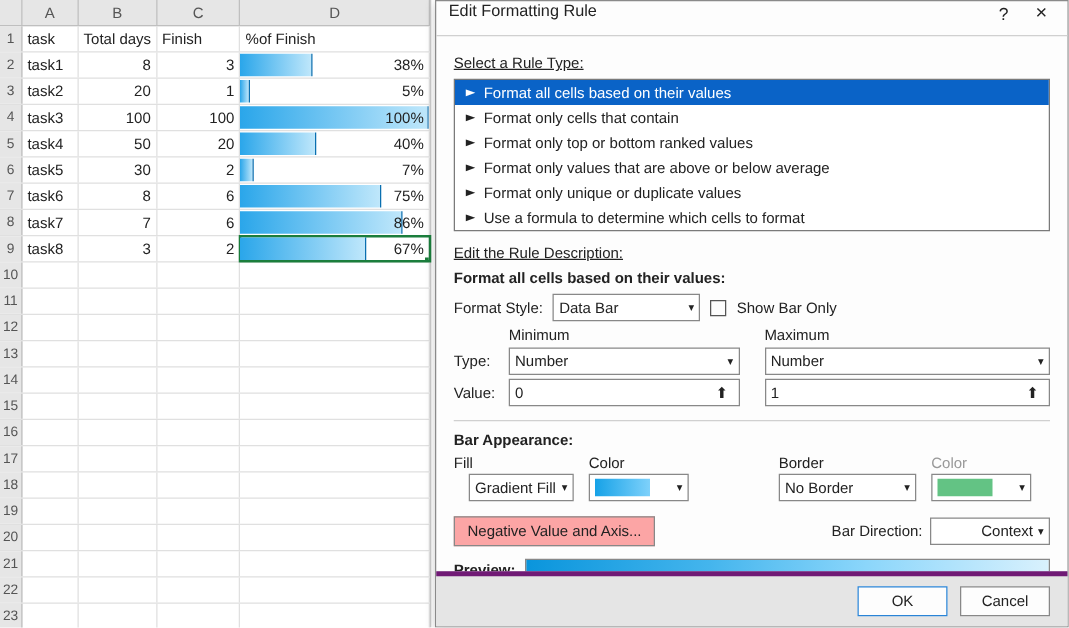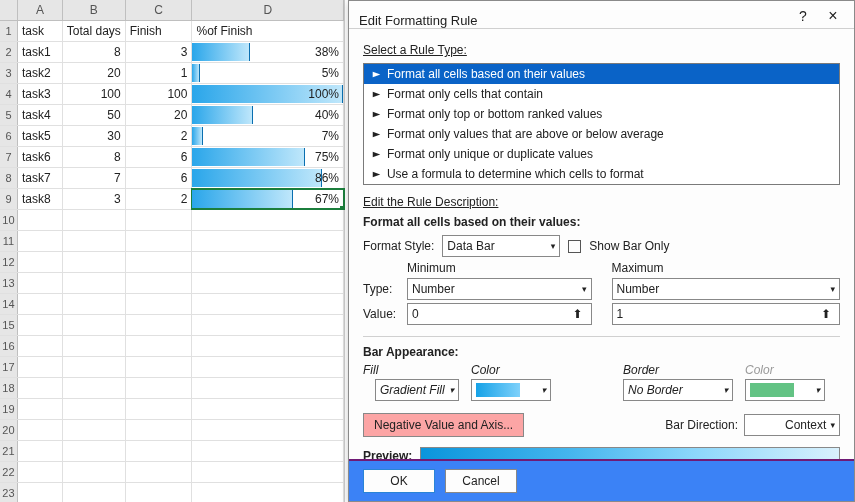"Edit Formatting Rule" .titlebar { align-items: flex-end -> flex-start }
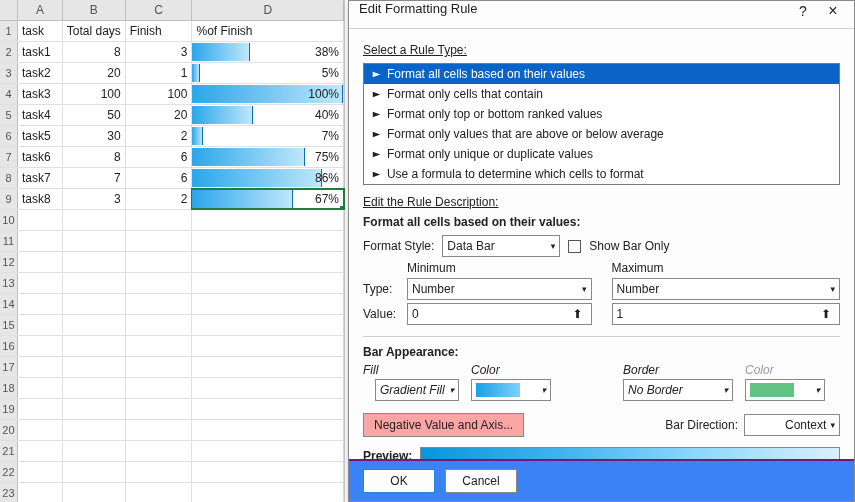"Fill" div.appear { font-style: italic -> none }
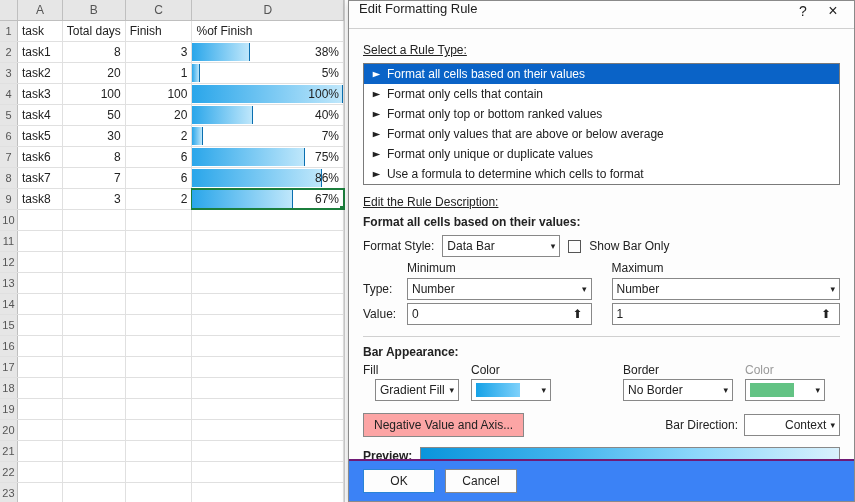"OK" .footer { background: #3b82f6 -> #e5e5e5; border-top: 2px solid #701a75 -> 4px solid #701a75; justify-content: flex-start -> flex-end }
